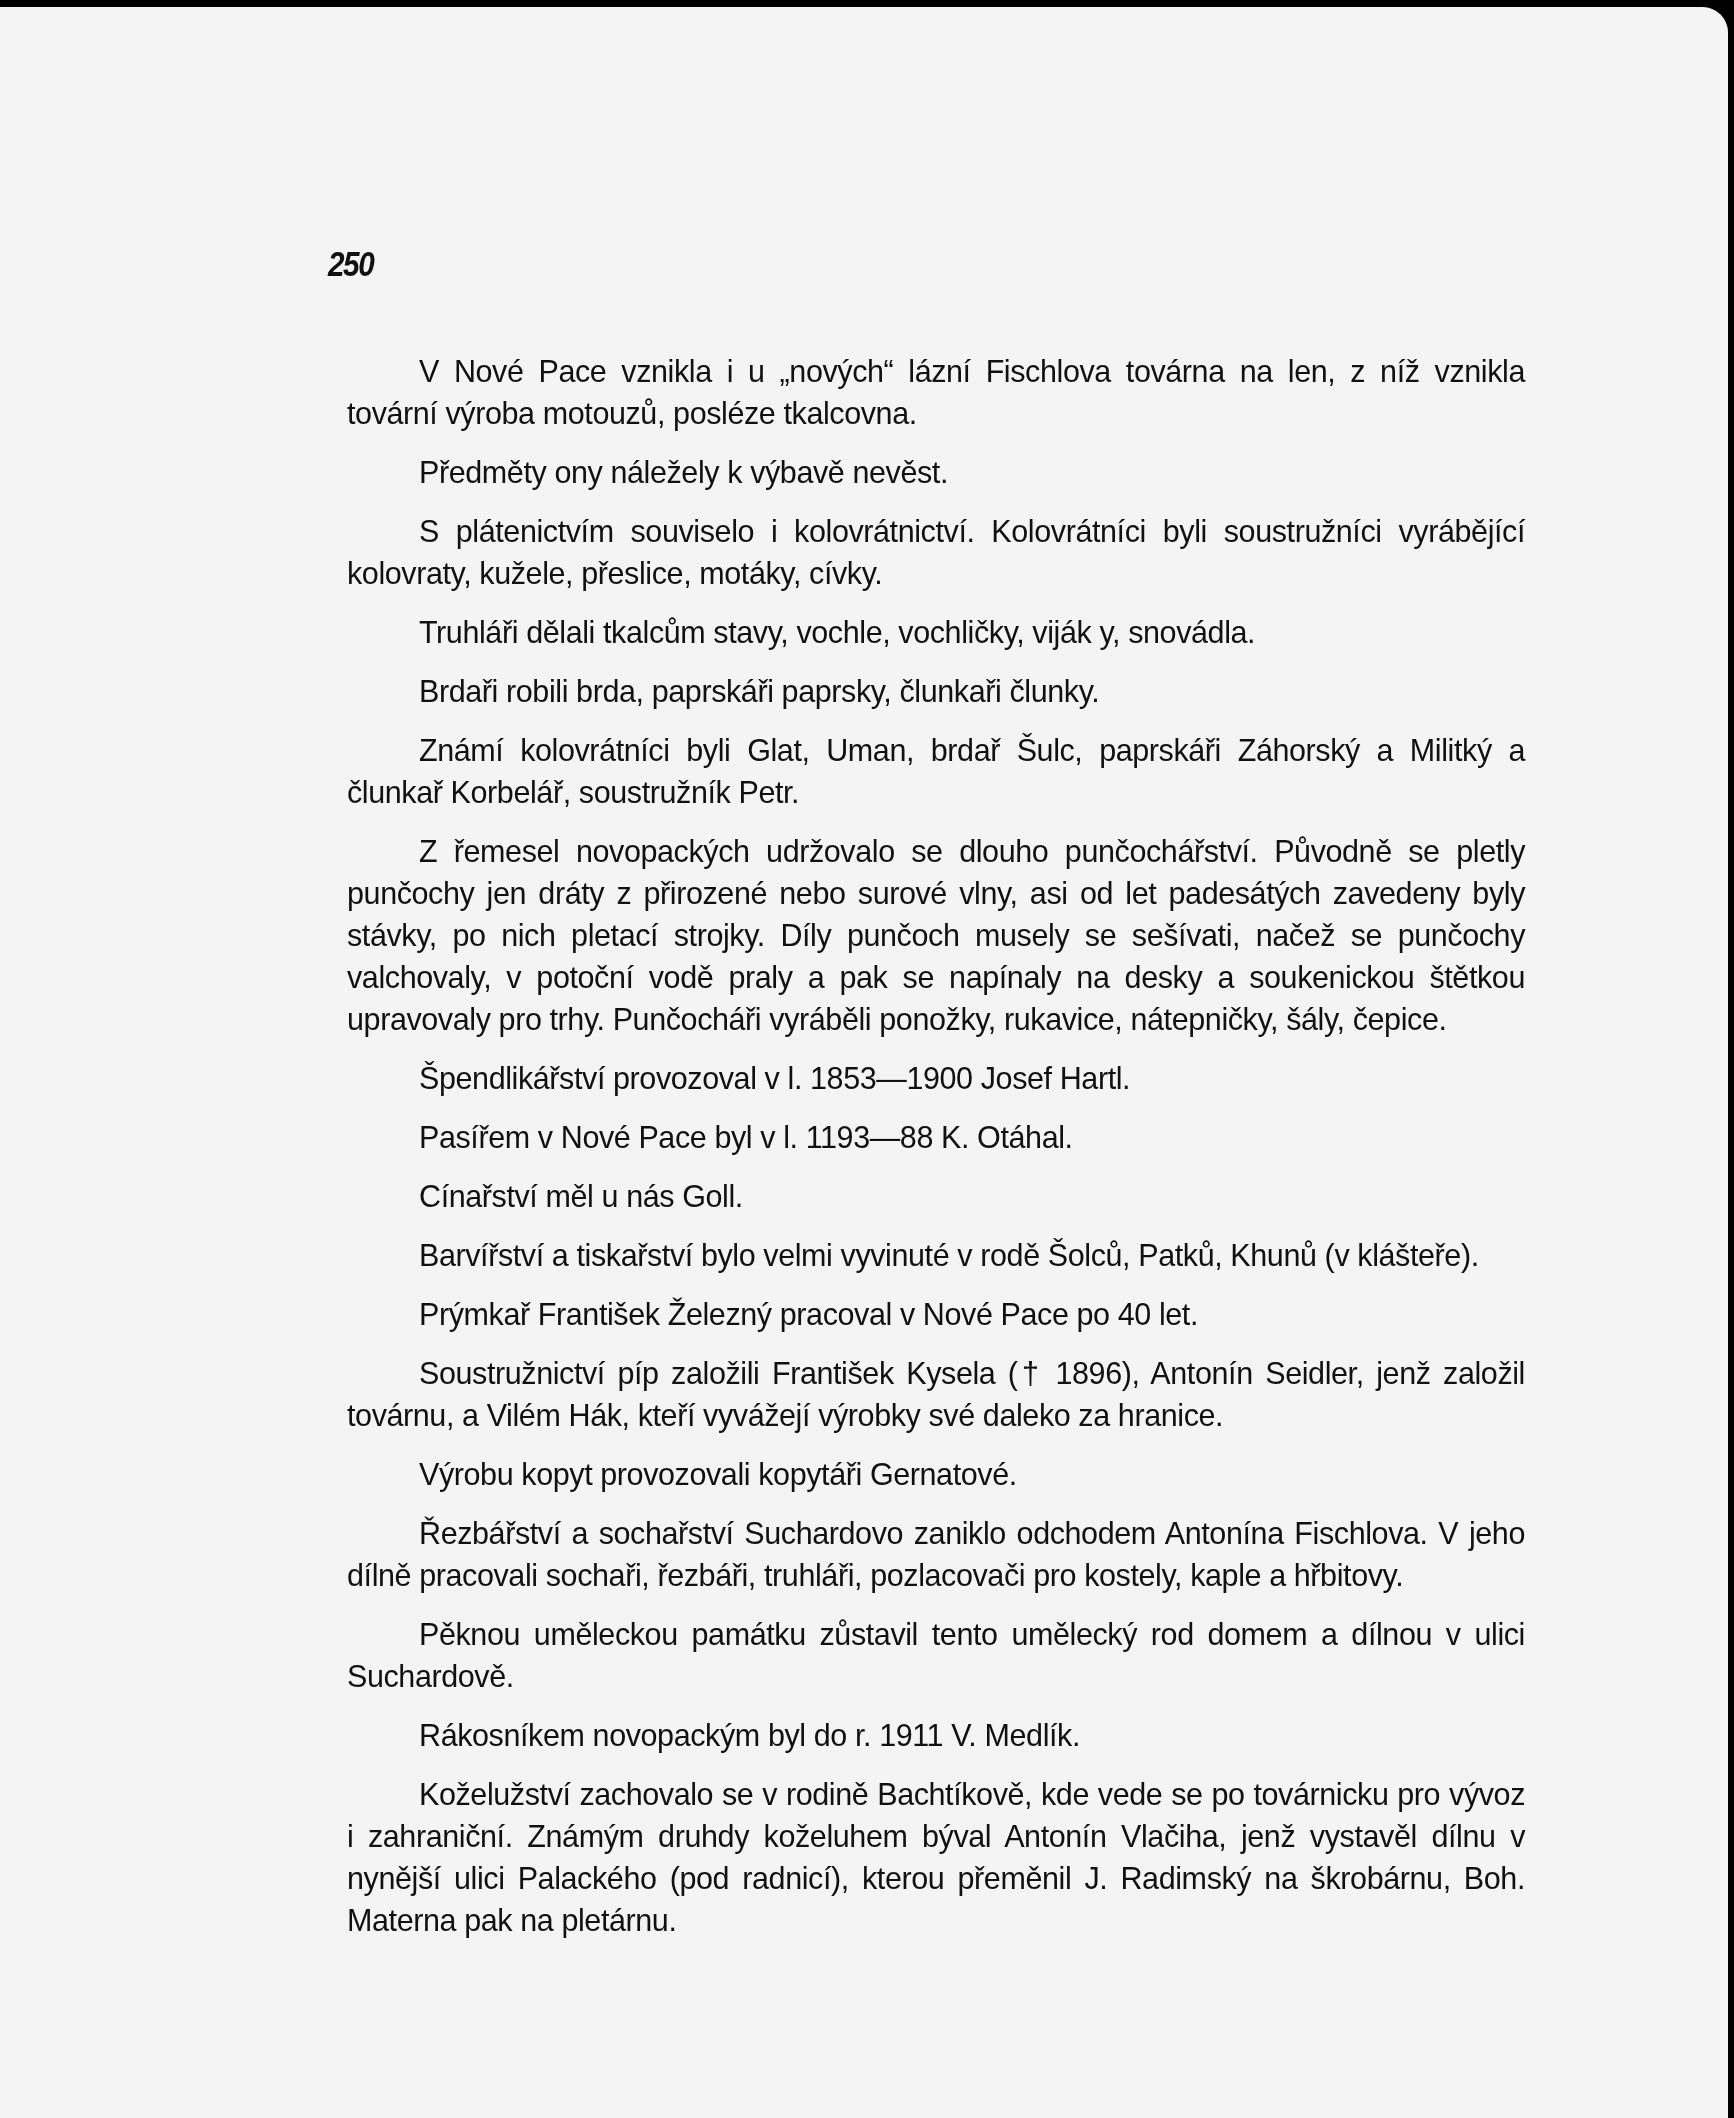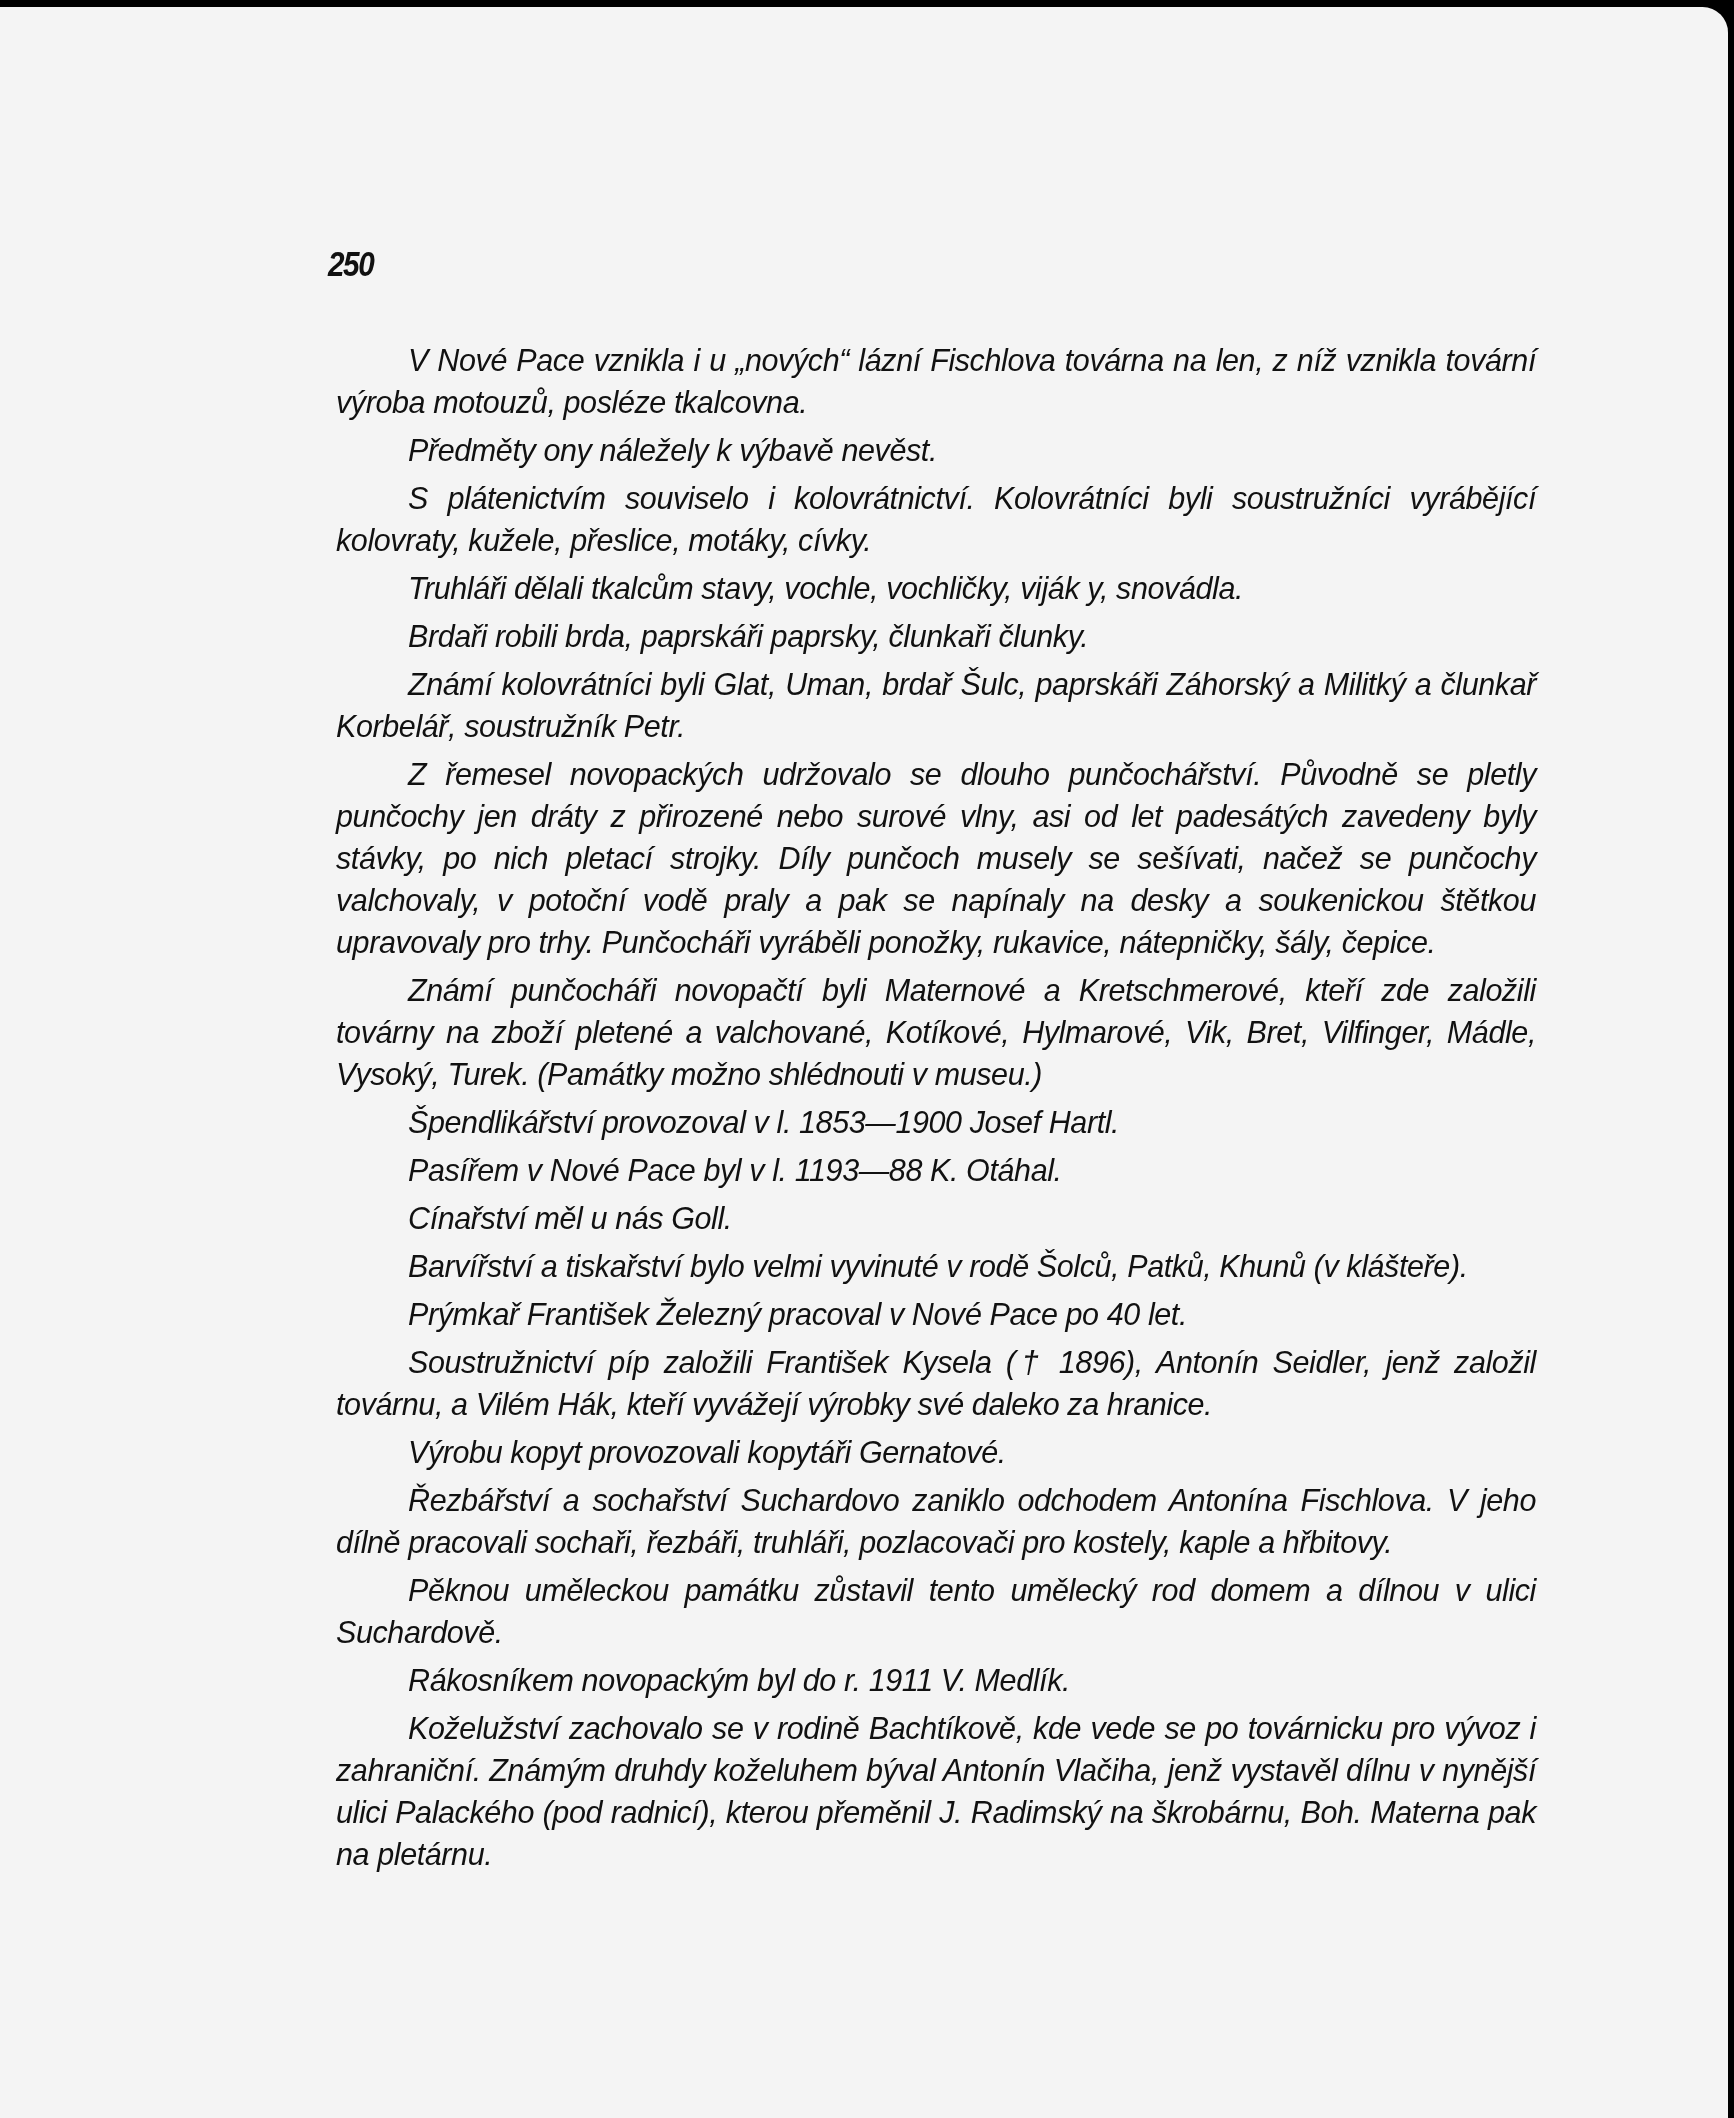"V Nové Pace vznikla i" .para { font-style: italic -> none; margin: 6px -> 17px }
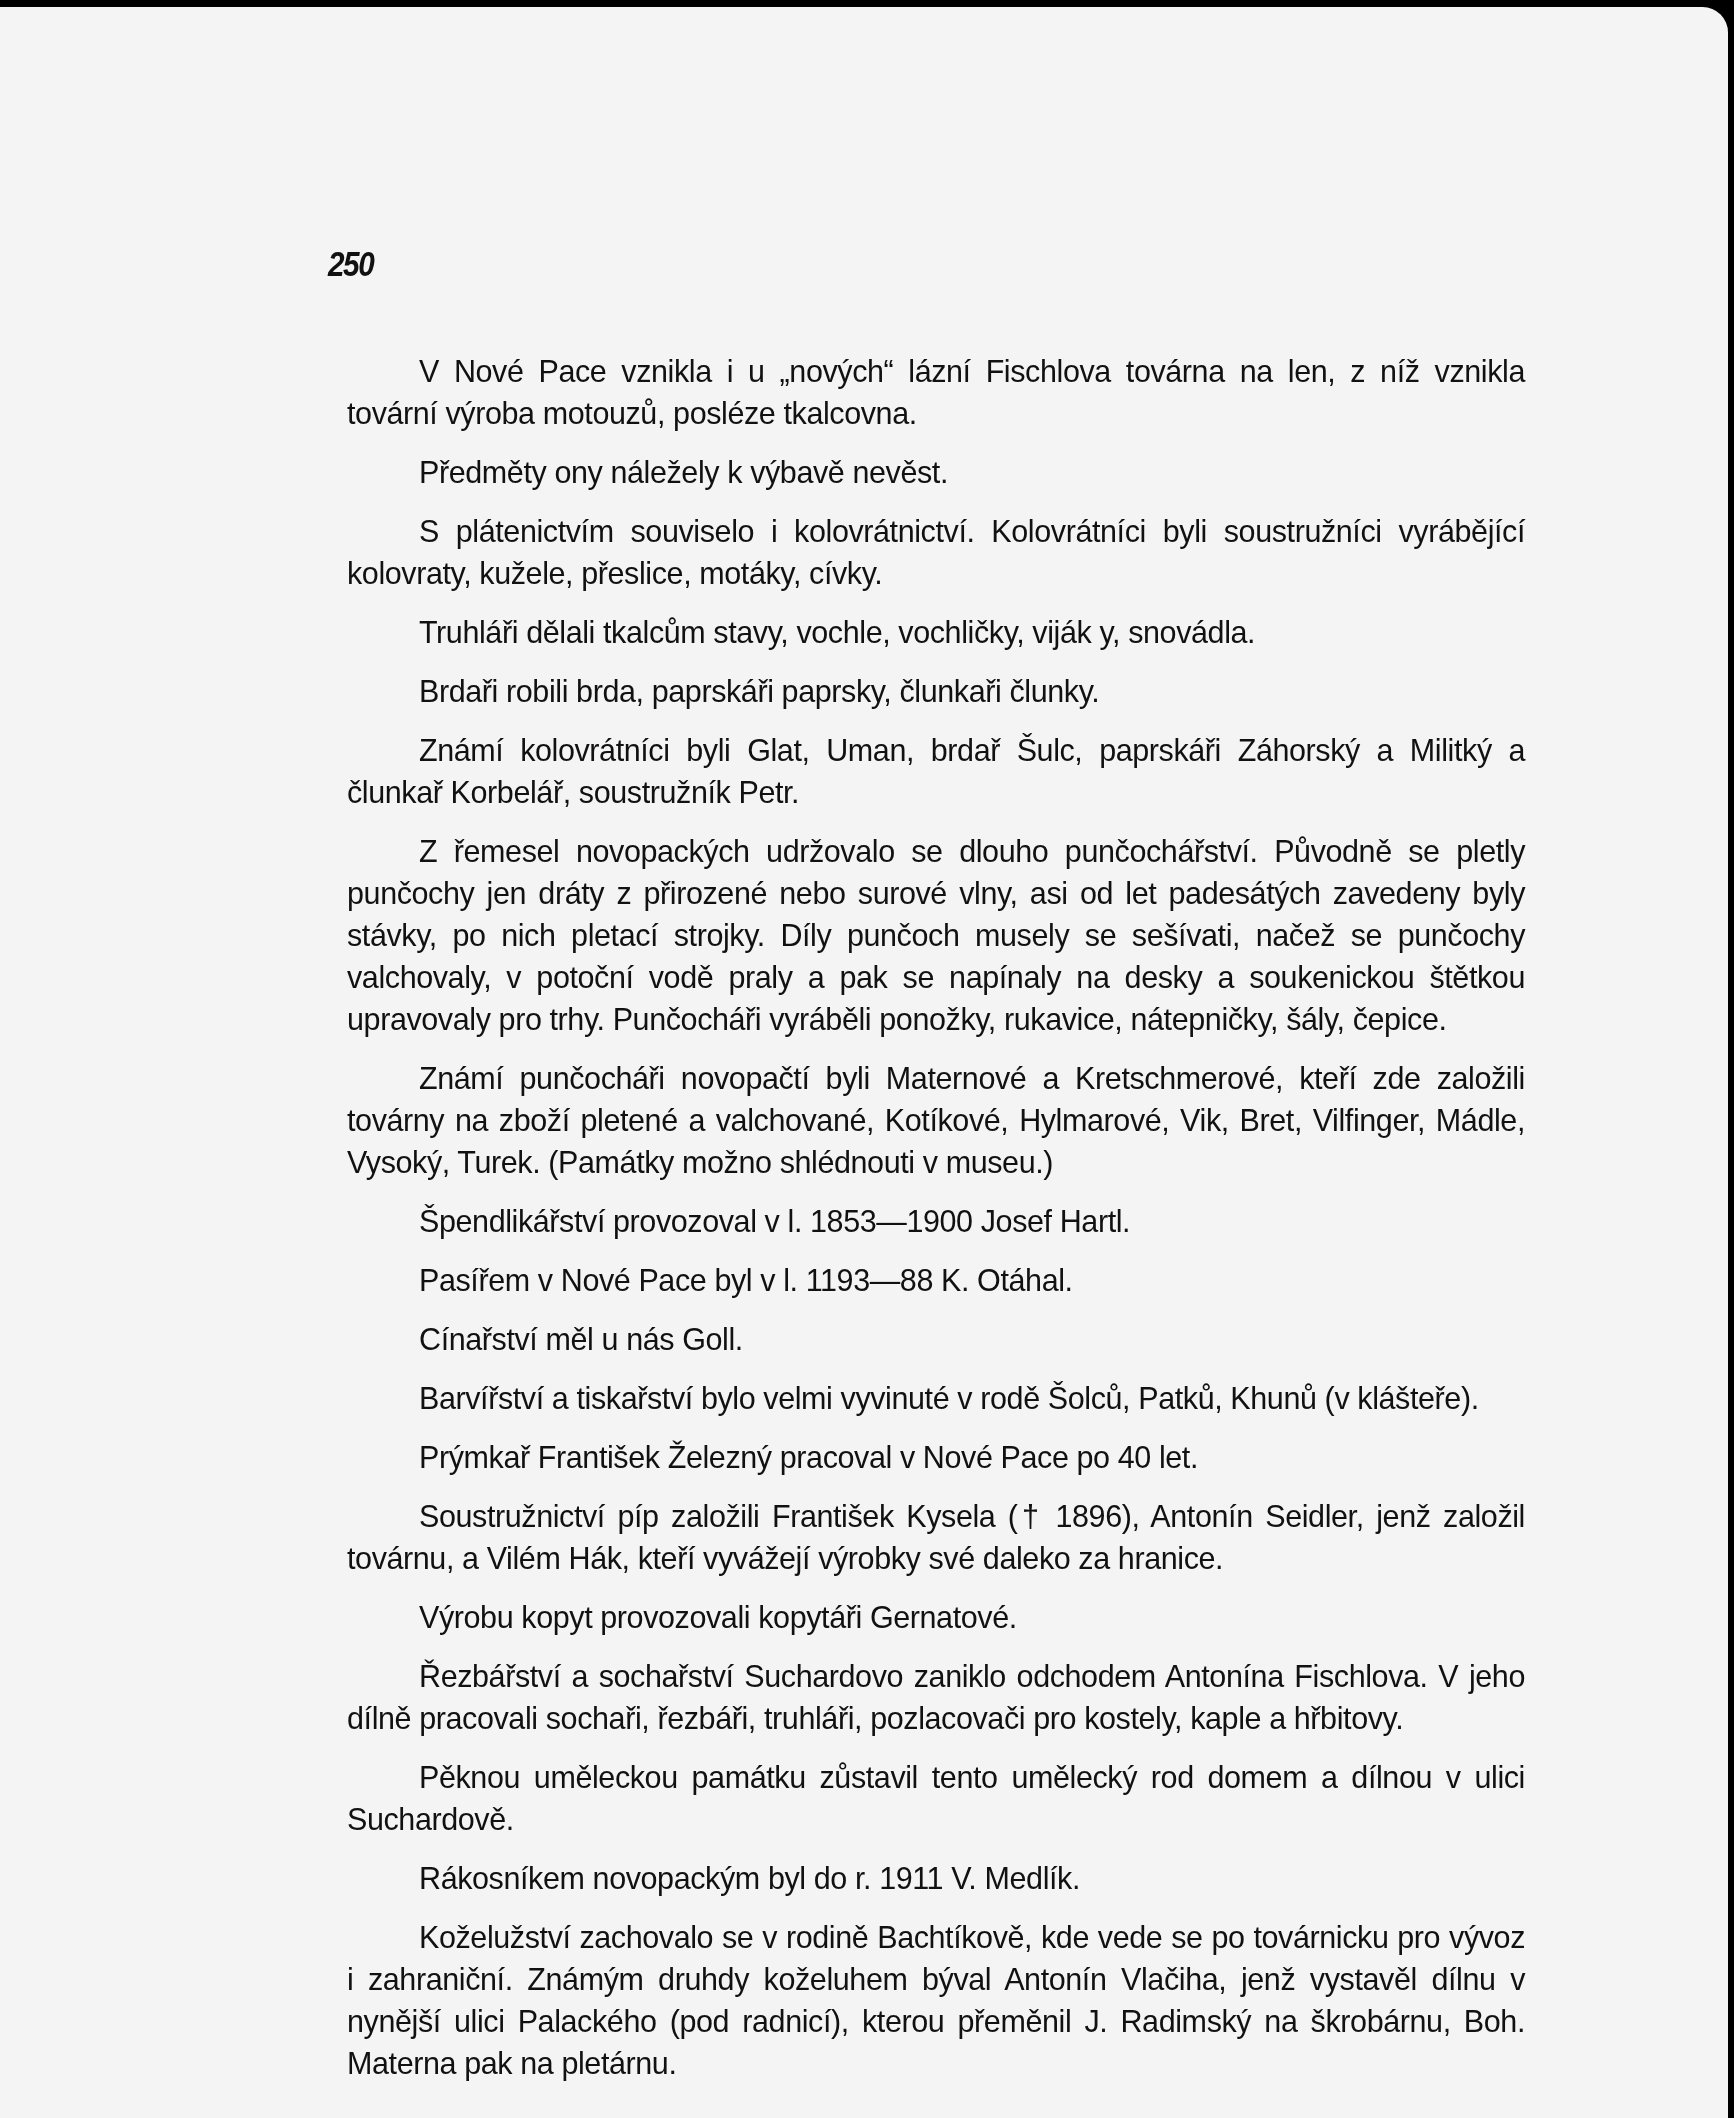"Známí punčocháři novopačtí byli" p.para { html: <p>Známí punčocháři novopačtí byli Maternové a Kretschmerové, kteří zde založili továrny na zboží pletené a valchované, Kotíkové, Hylmarové, Vik, Bret, Vilfinger, Mádle, Vysoký, Turek. (Památky možno shlédnouti v museu.)</p> -> none }
